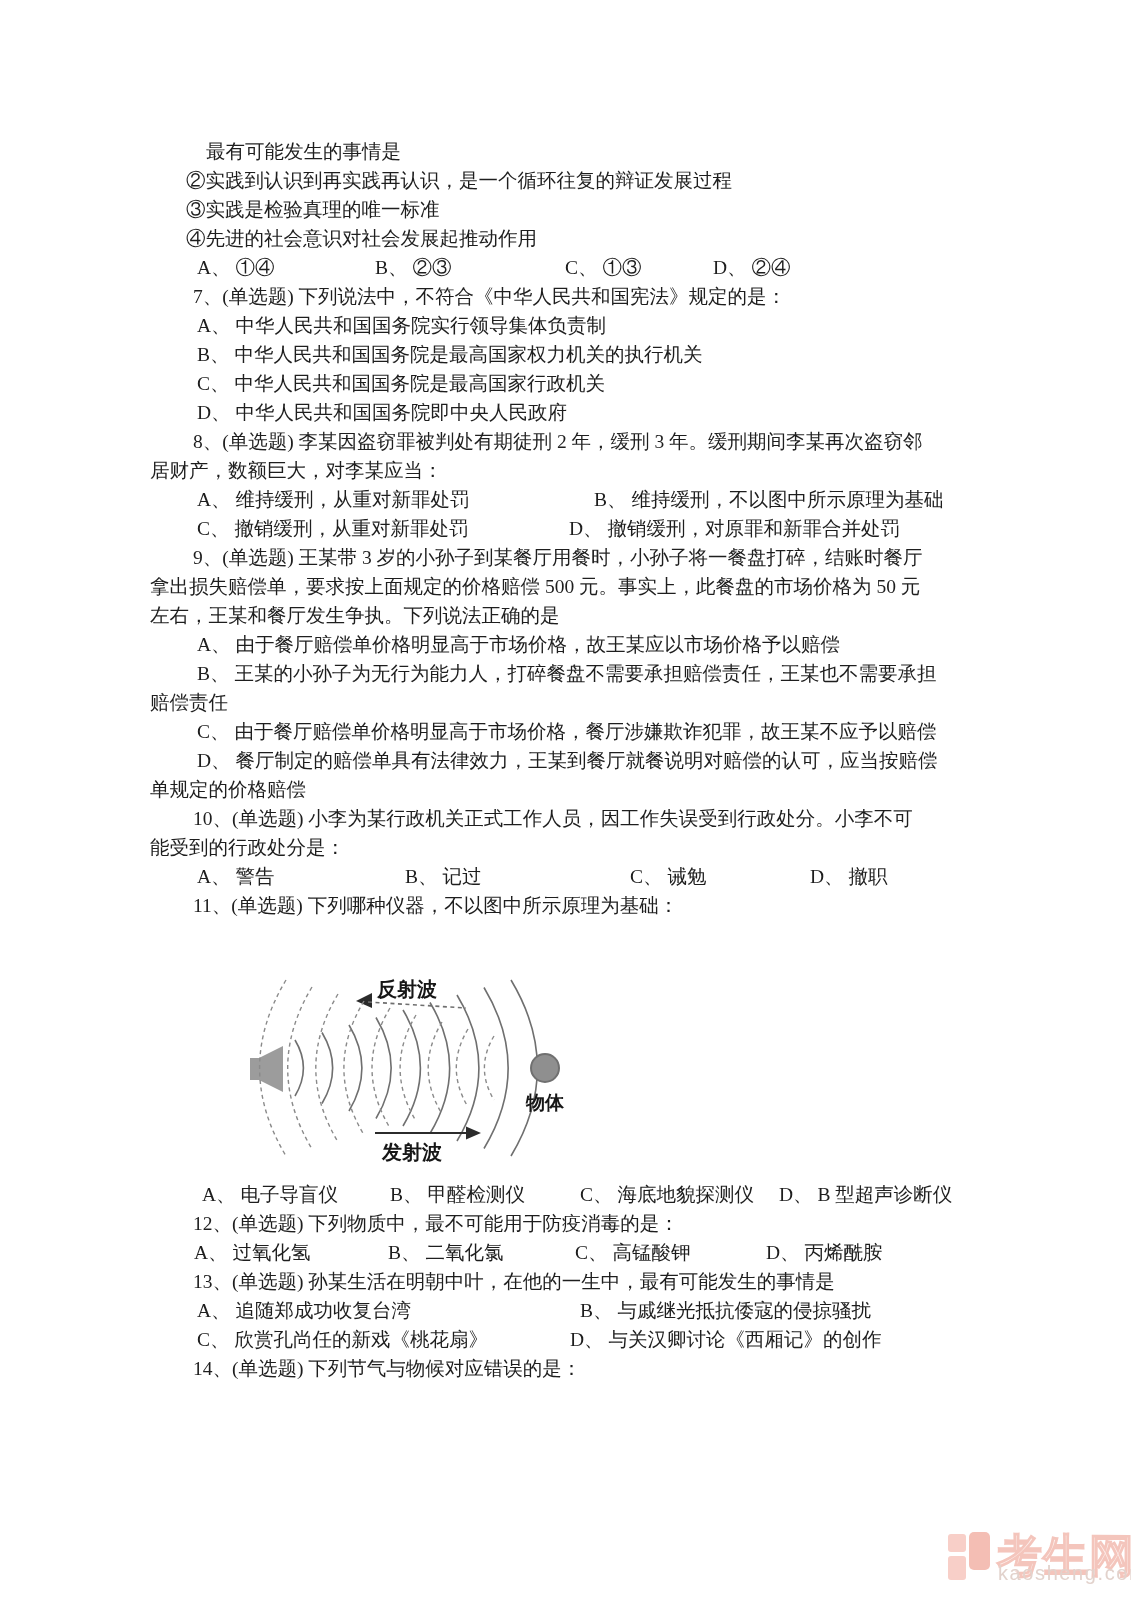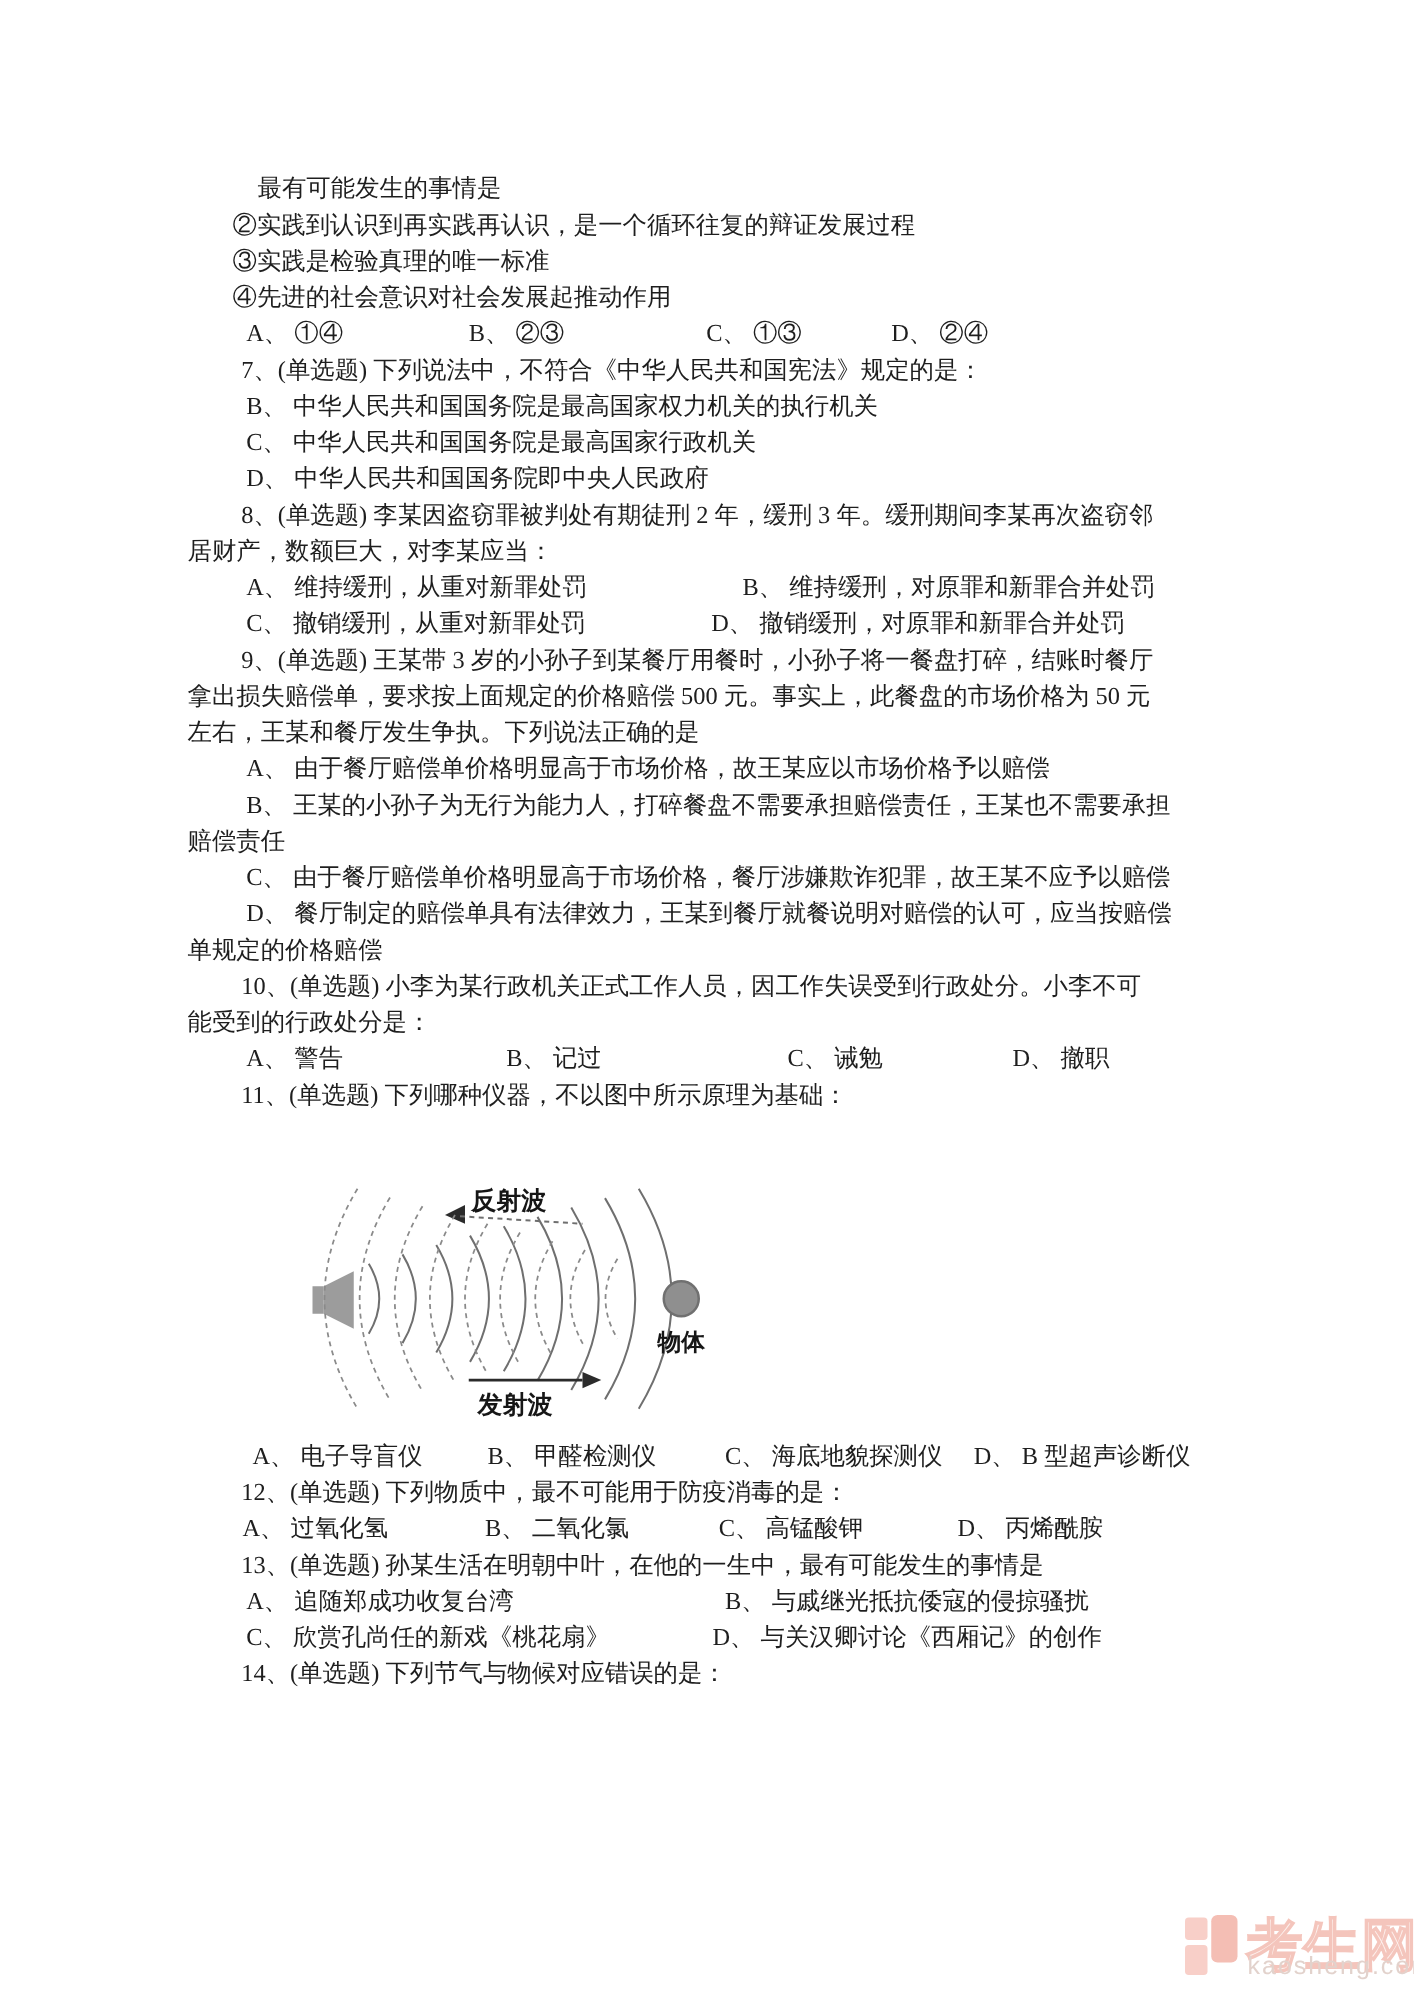"A、 中华人民共和国国务院实行领导集体负责制" div.ln { html: none -> <div>A、 中华人民共和国国务院实行领导集体负责制</div> }
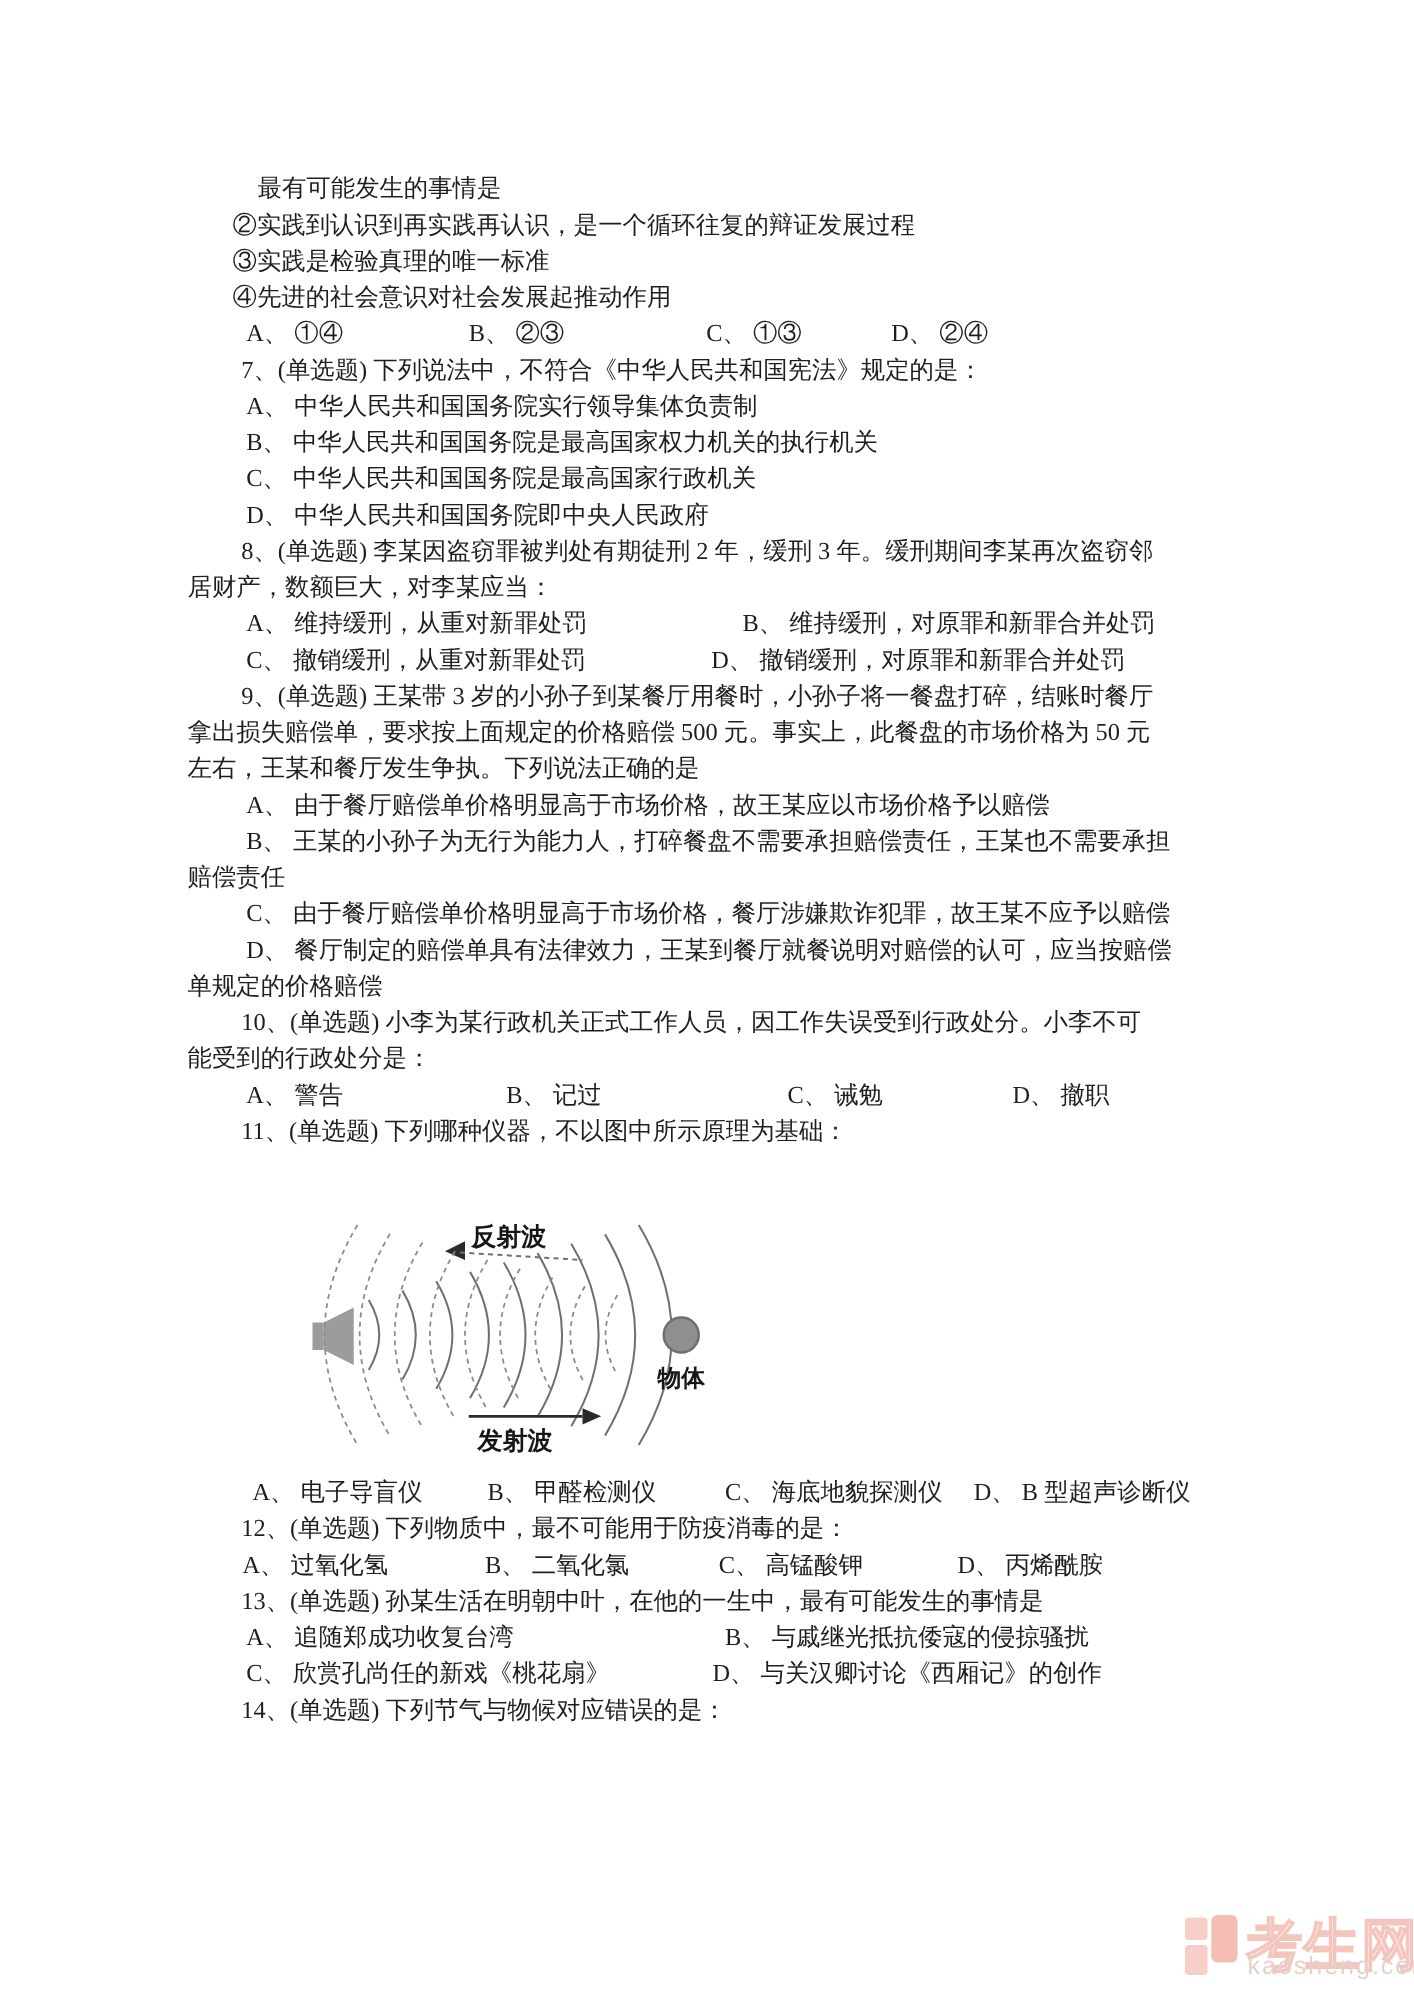"B、 维持缓刑，对原罪和新罪合并处罚" span { text: 对原罪和新罪合并处罚 -> 不以图中所示原理为基础 }
